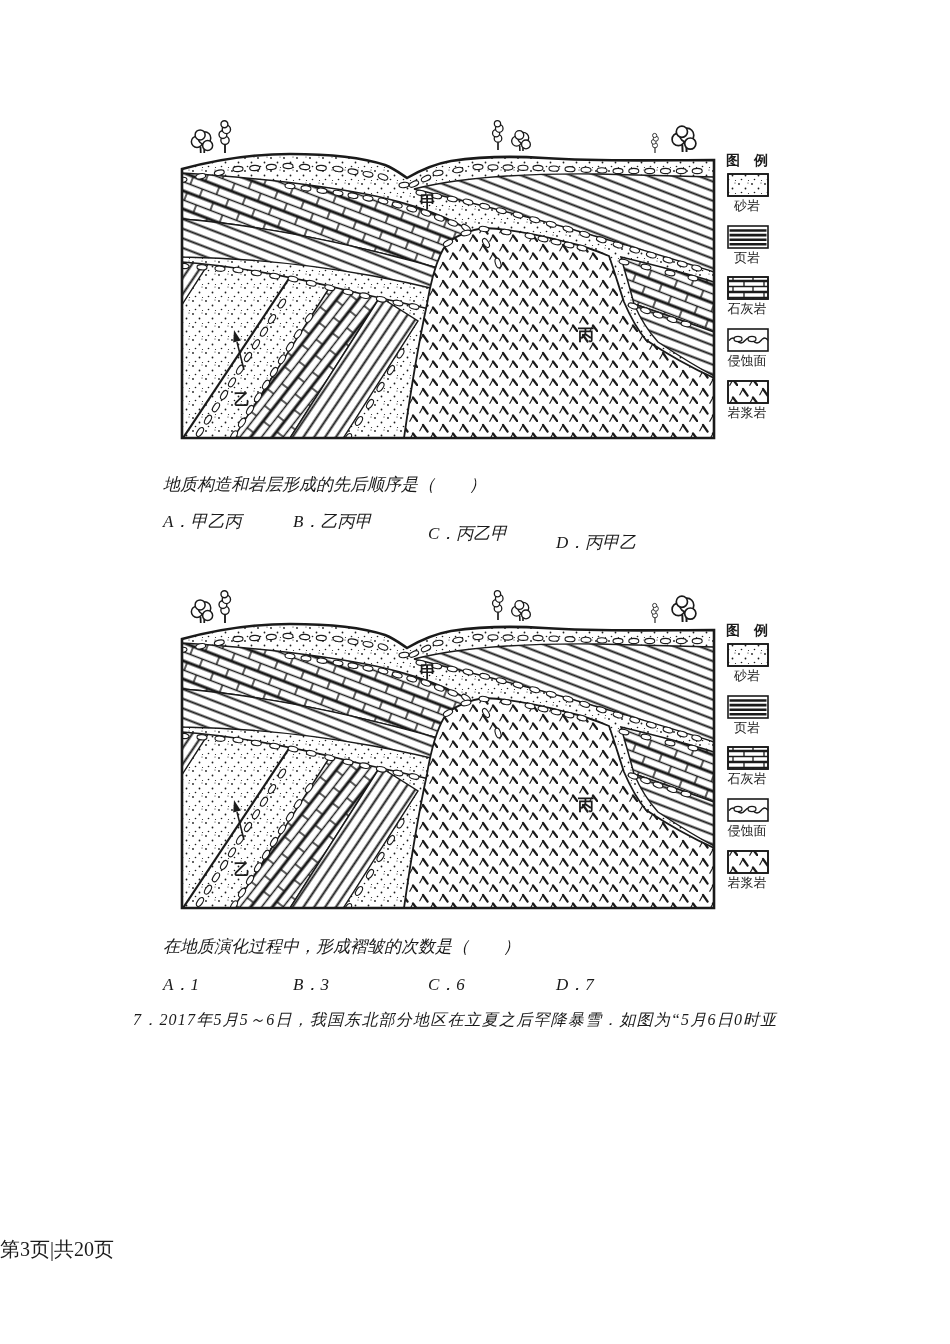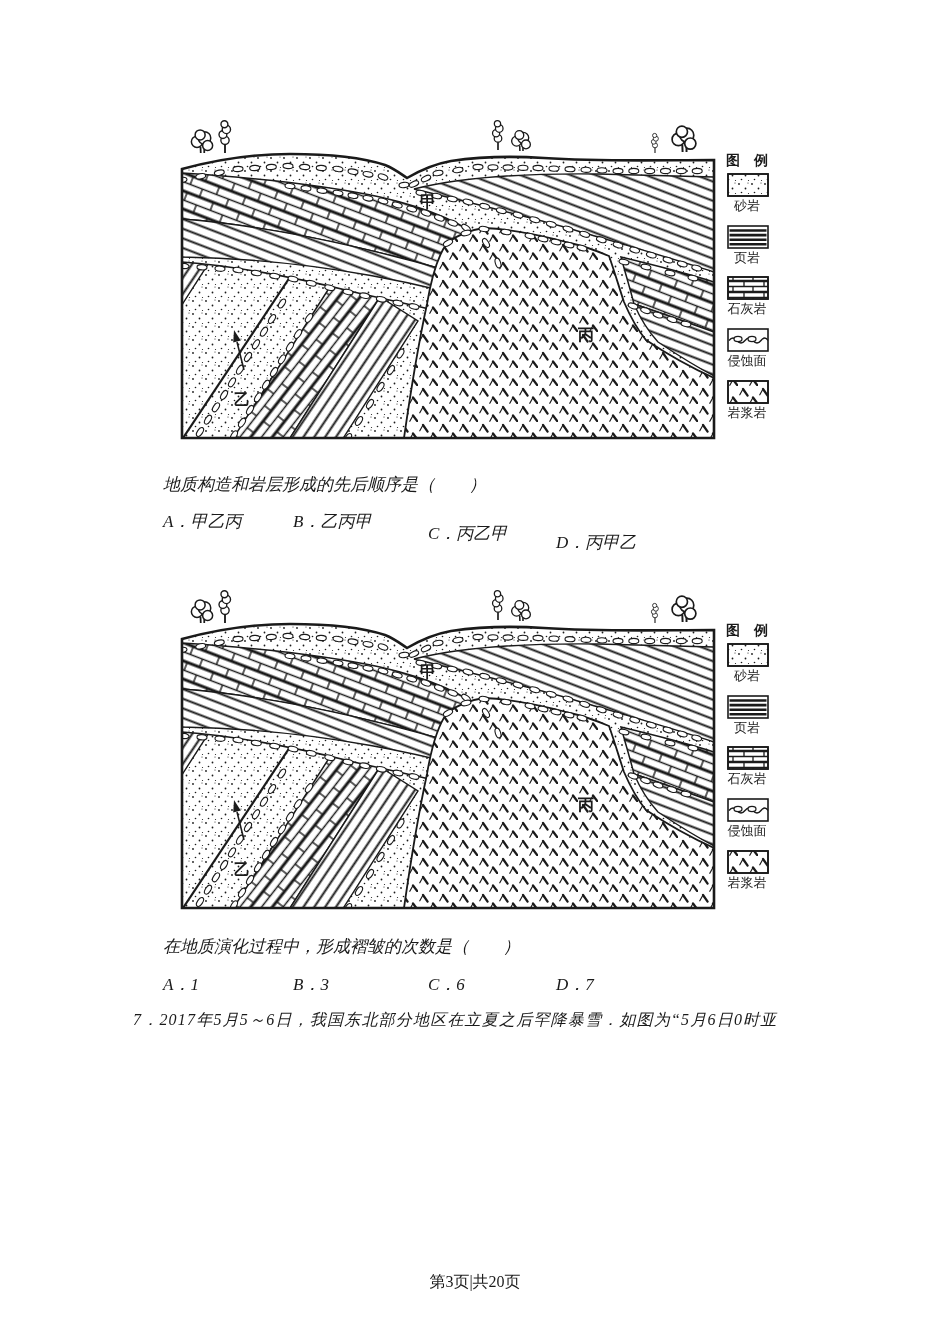"第3页|共20页" .footer { font-size: 16px -> 20px; margin-top: 36px -> none; text-align: center -> none }
